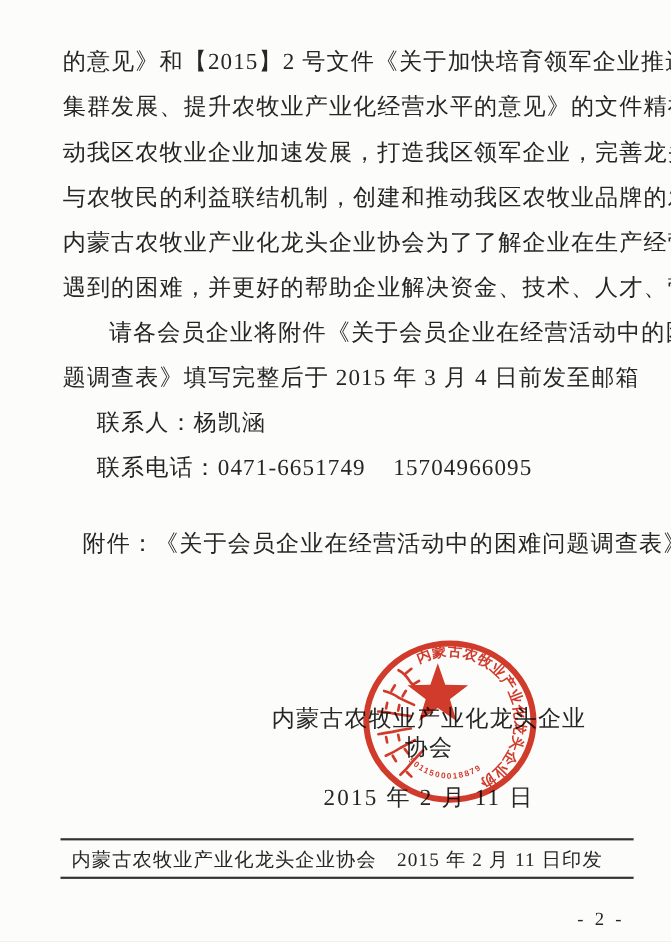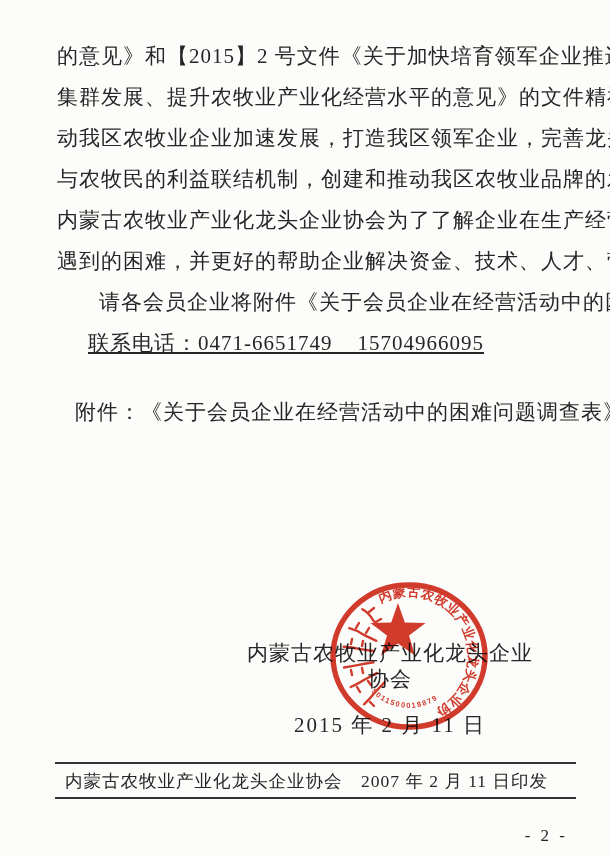"题调查表》填写完整后于 2015 年 3 月" div.ln { html: none -> <div>题调查表》填写完整后于 2015 年 3 月 4 日前发至邮箱</div> }
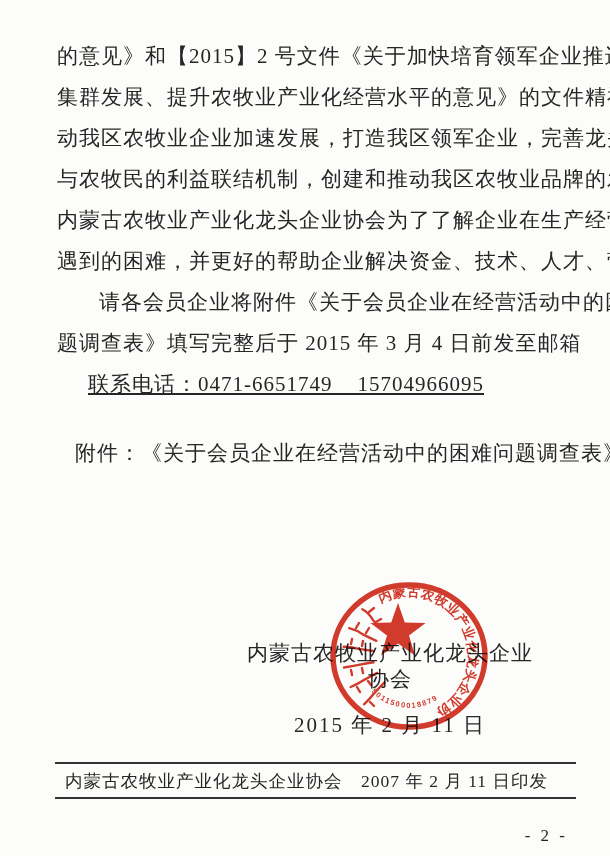"联系人：杨凯涵" div.ln { html: none -> <div>联系人：杨凯涵</div> }
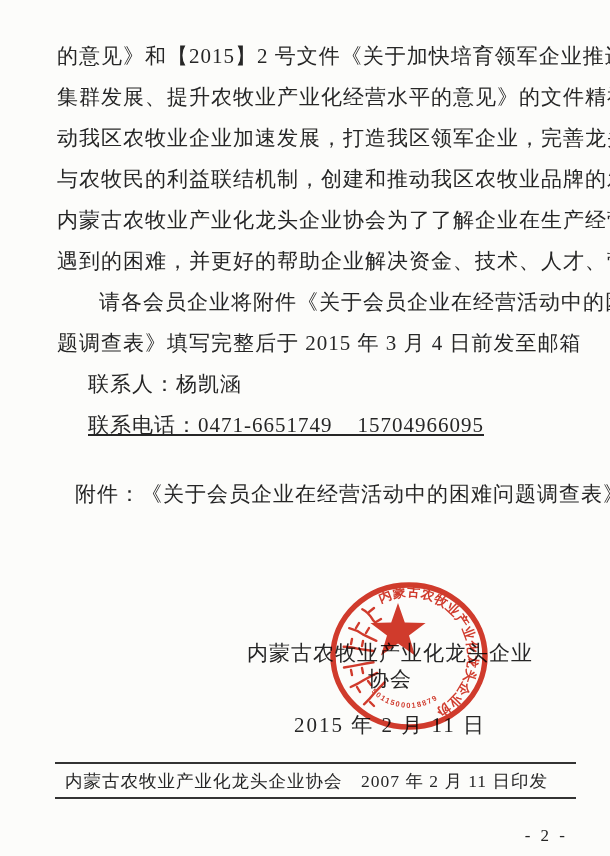"联系电话：0471-6651749 15704966095" .ln.pre { text-decoration: underline -> none }
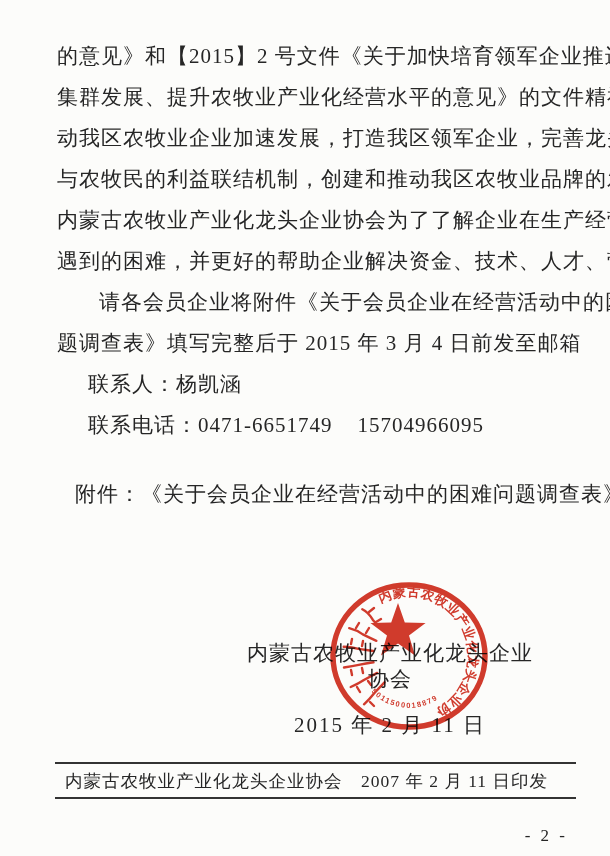"2007 年 2 月 11" span { text: 2007 -> 2015 }
